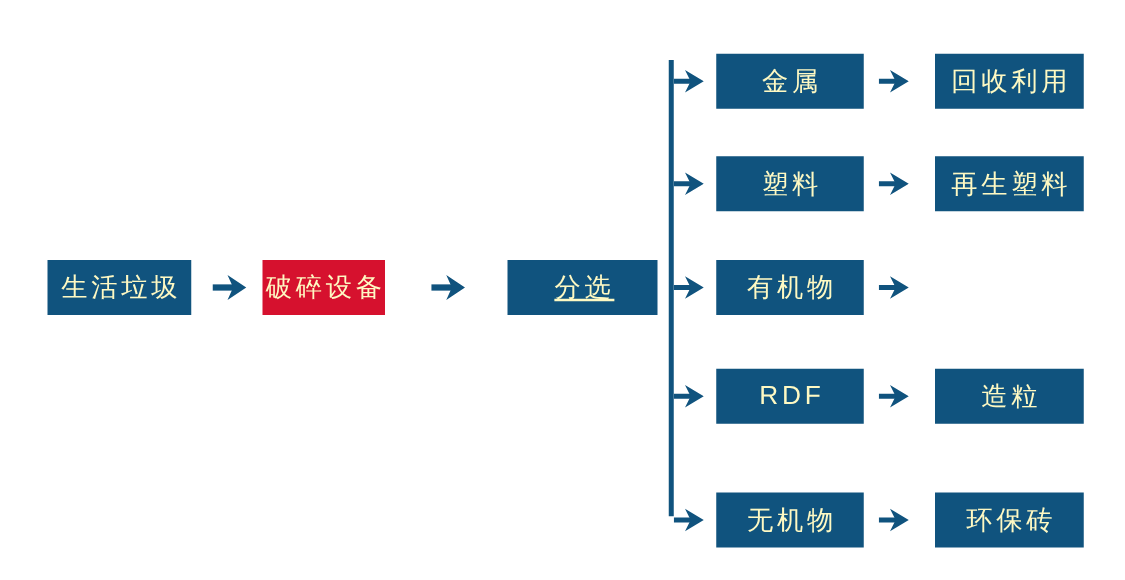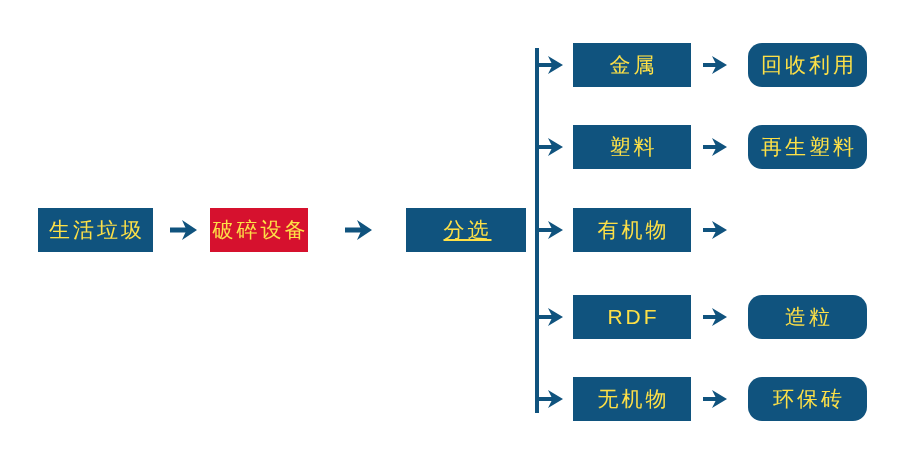"金属" .box { color: #fde047 -> #fef9c3 }
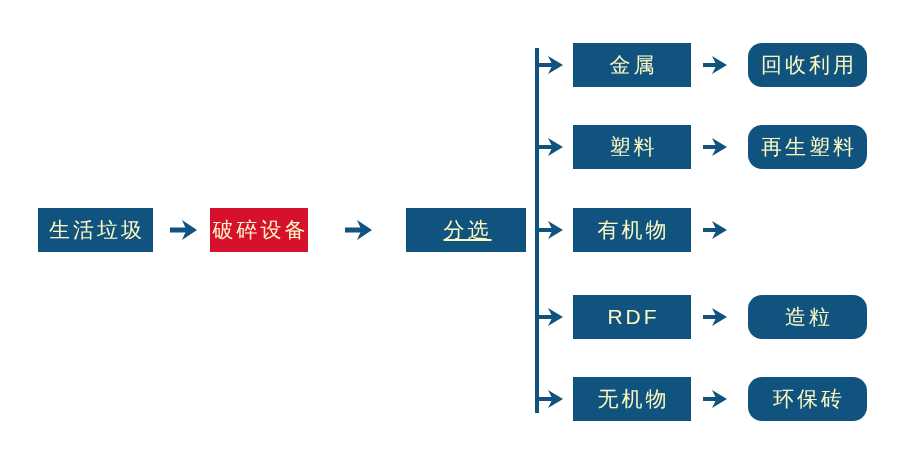"回收利用" .branch-row .box-result { border-radius: 14px -> none }
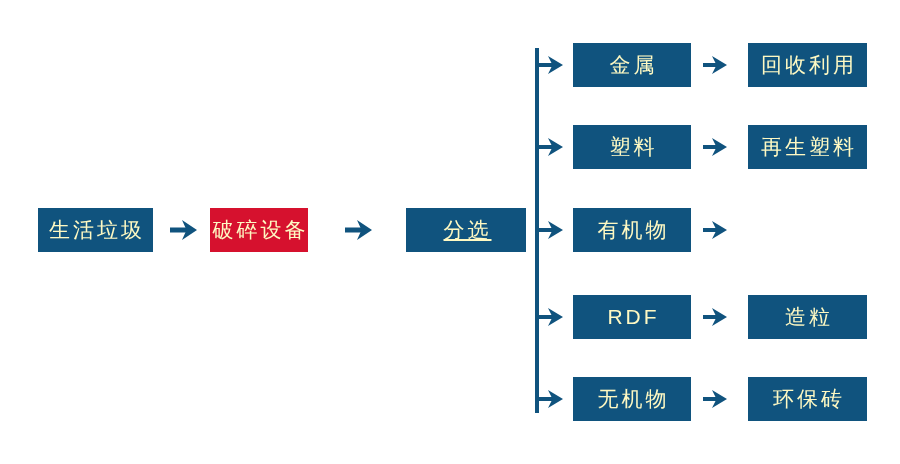"无机物" .row-5 { top: 377px -> 394px }
